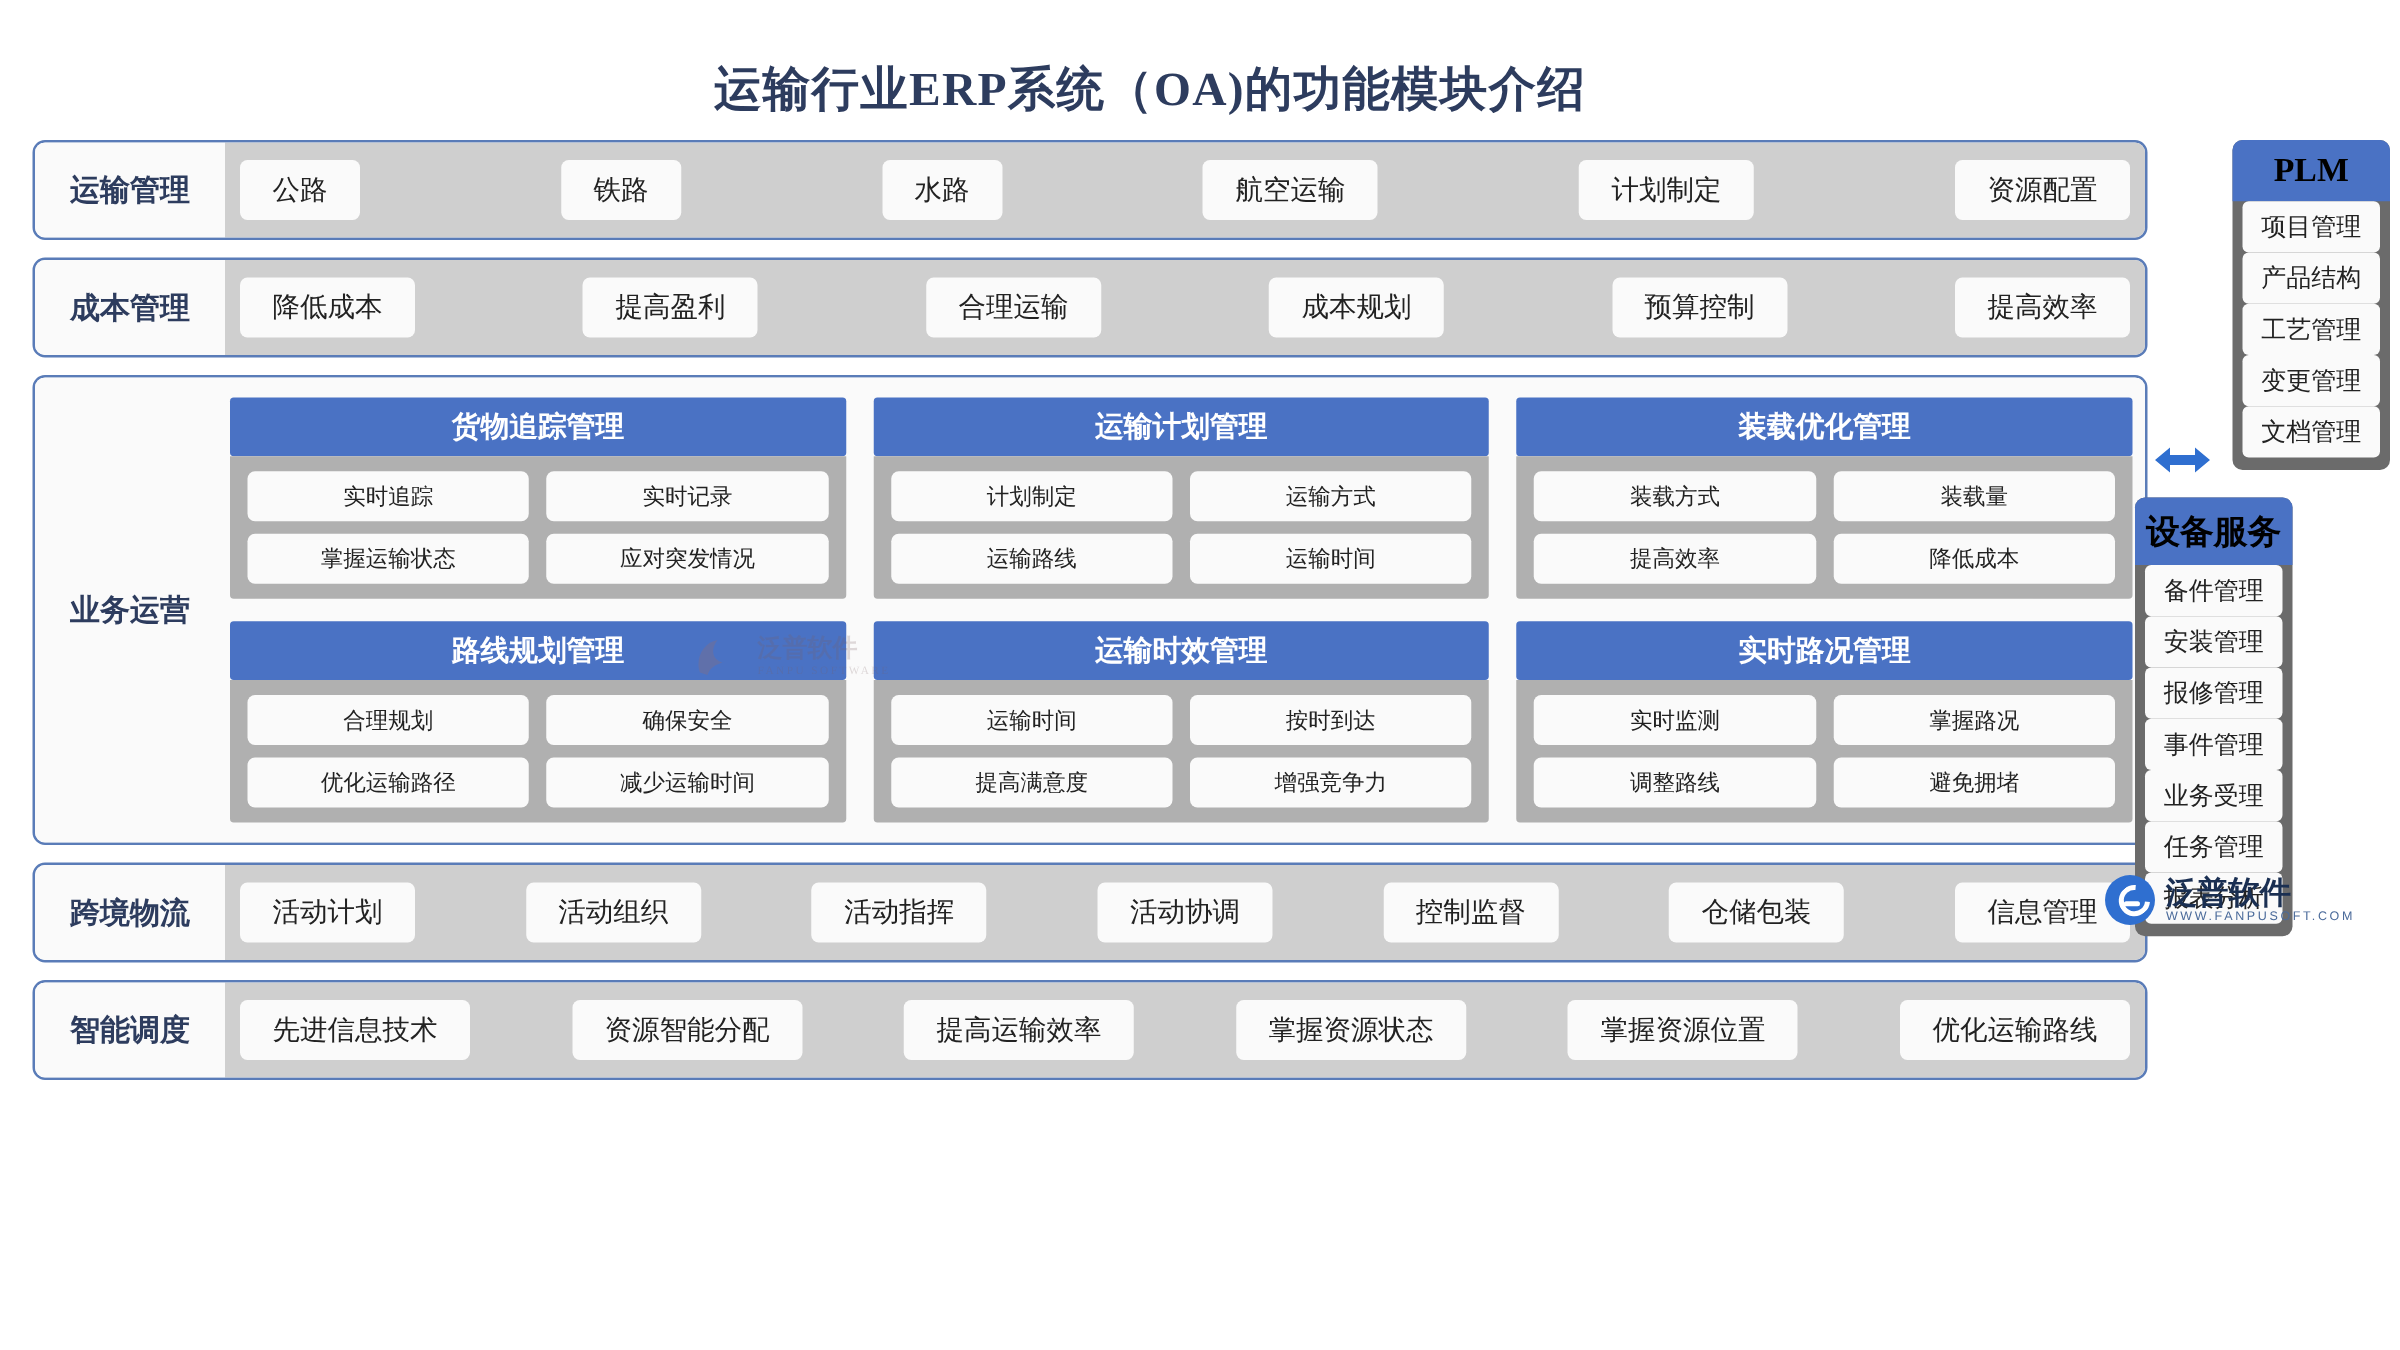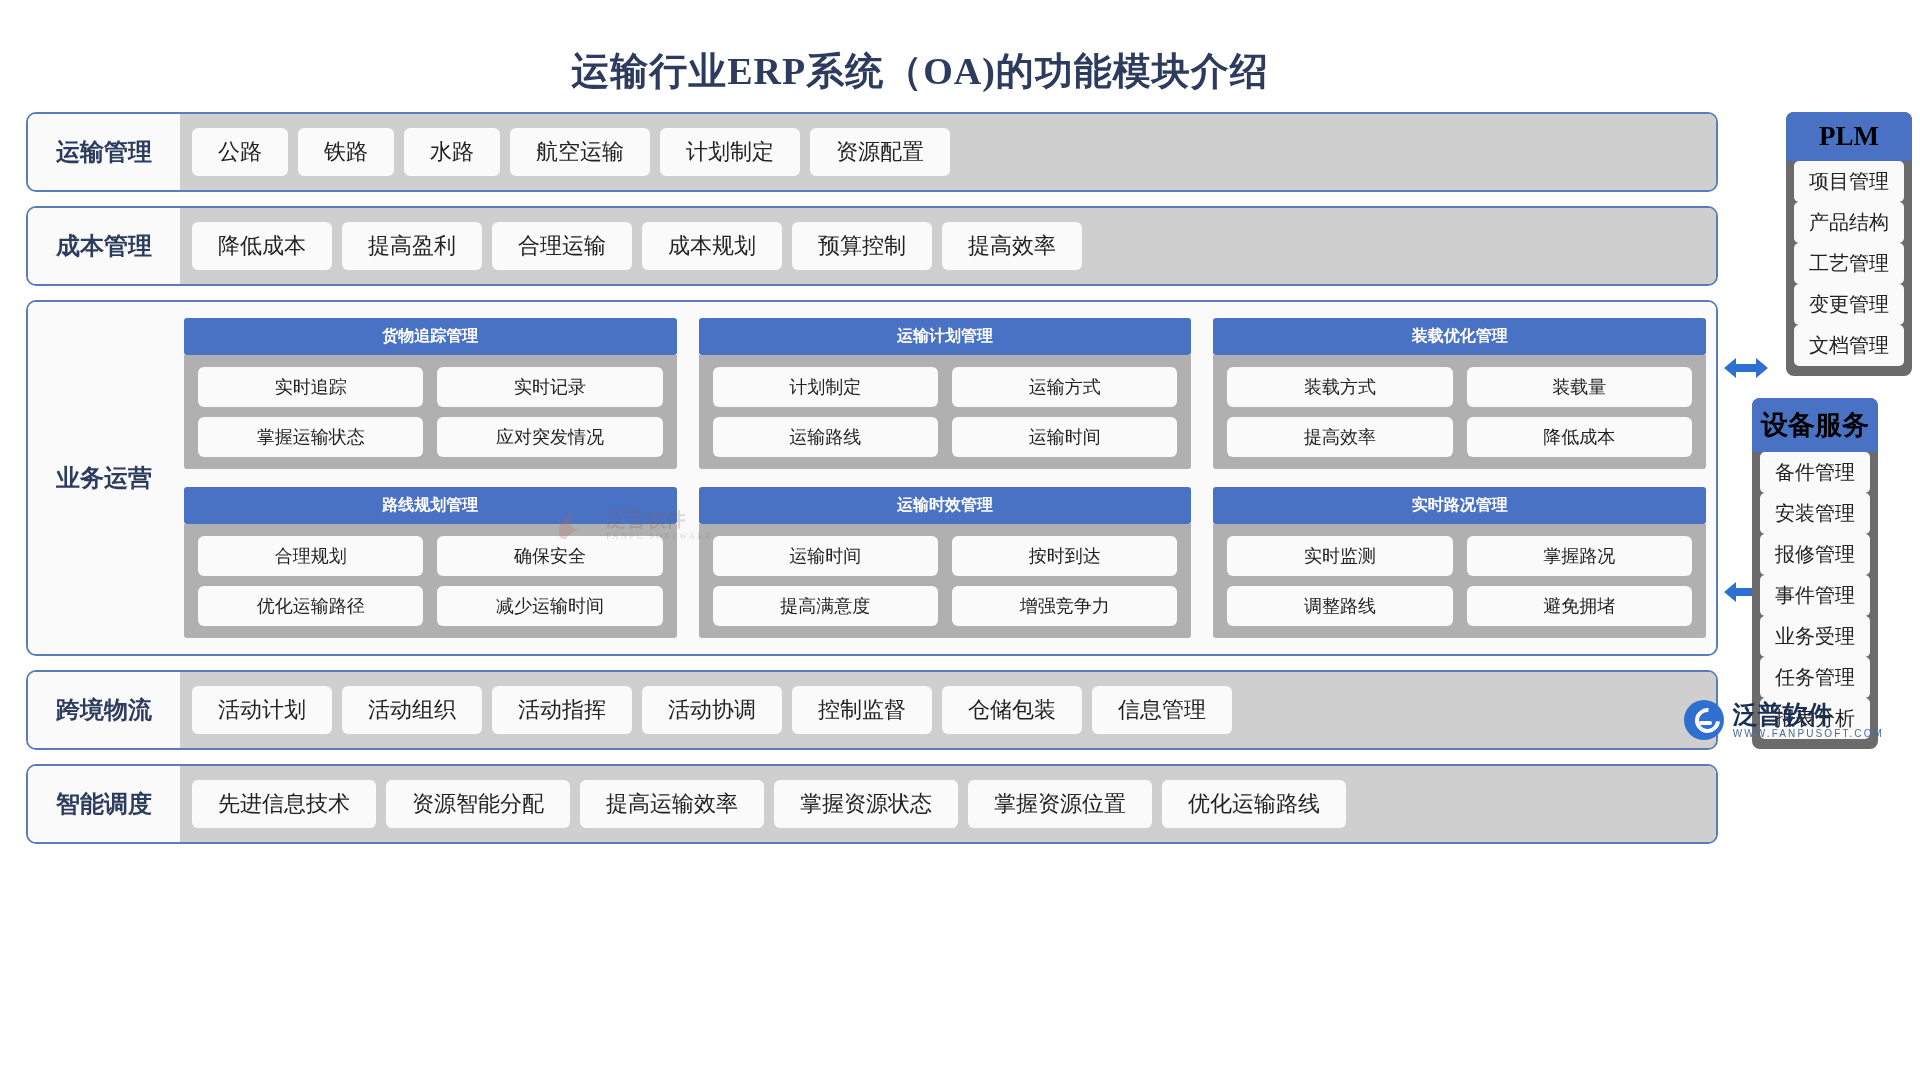"公路" .band-body { justify-content: flex-start -> space-between }
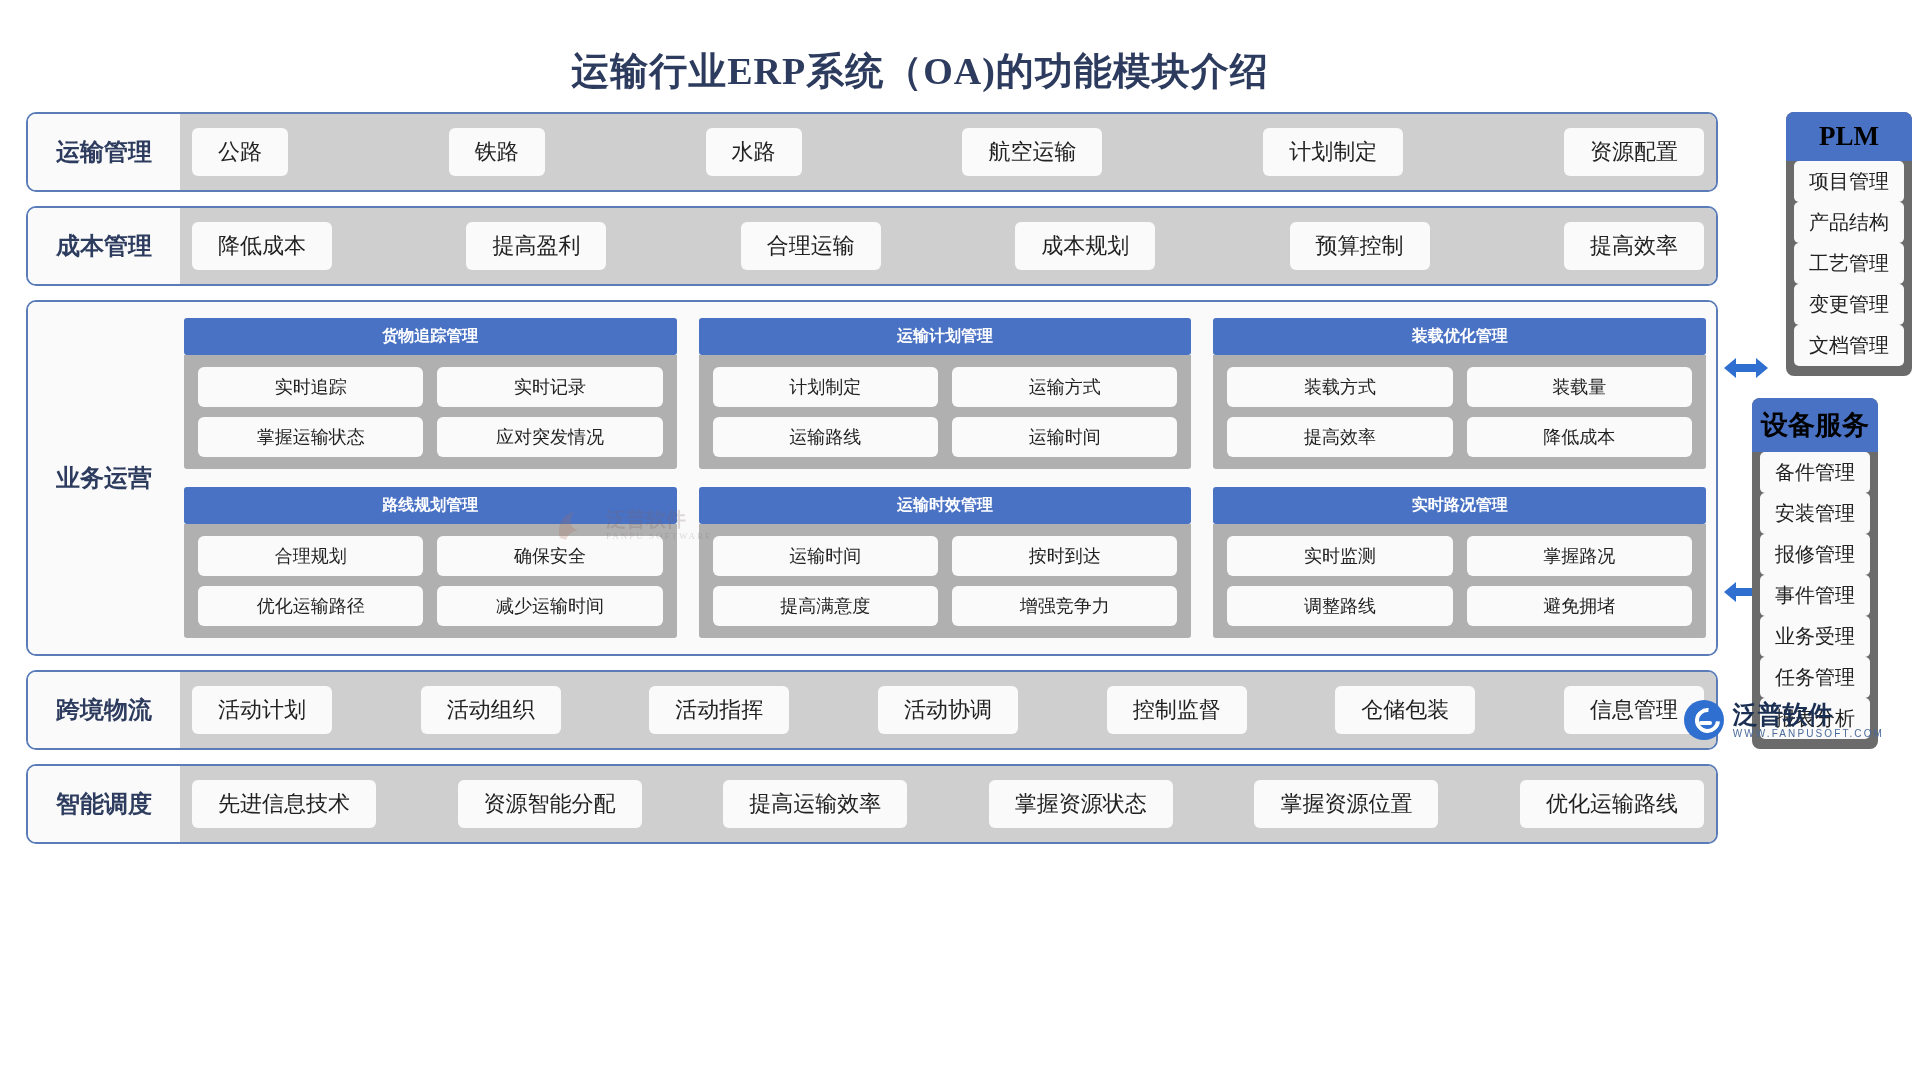"货物追踪管理" .card-head { font-size: 16px -> 23px }
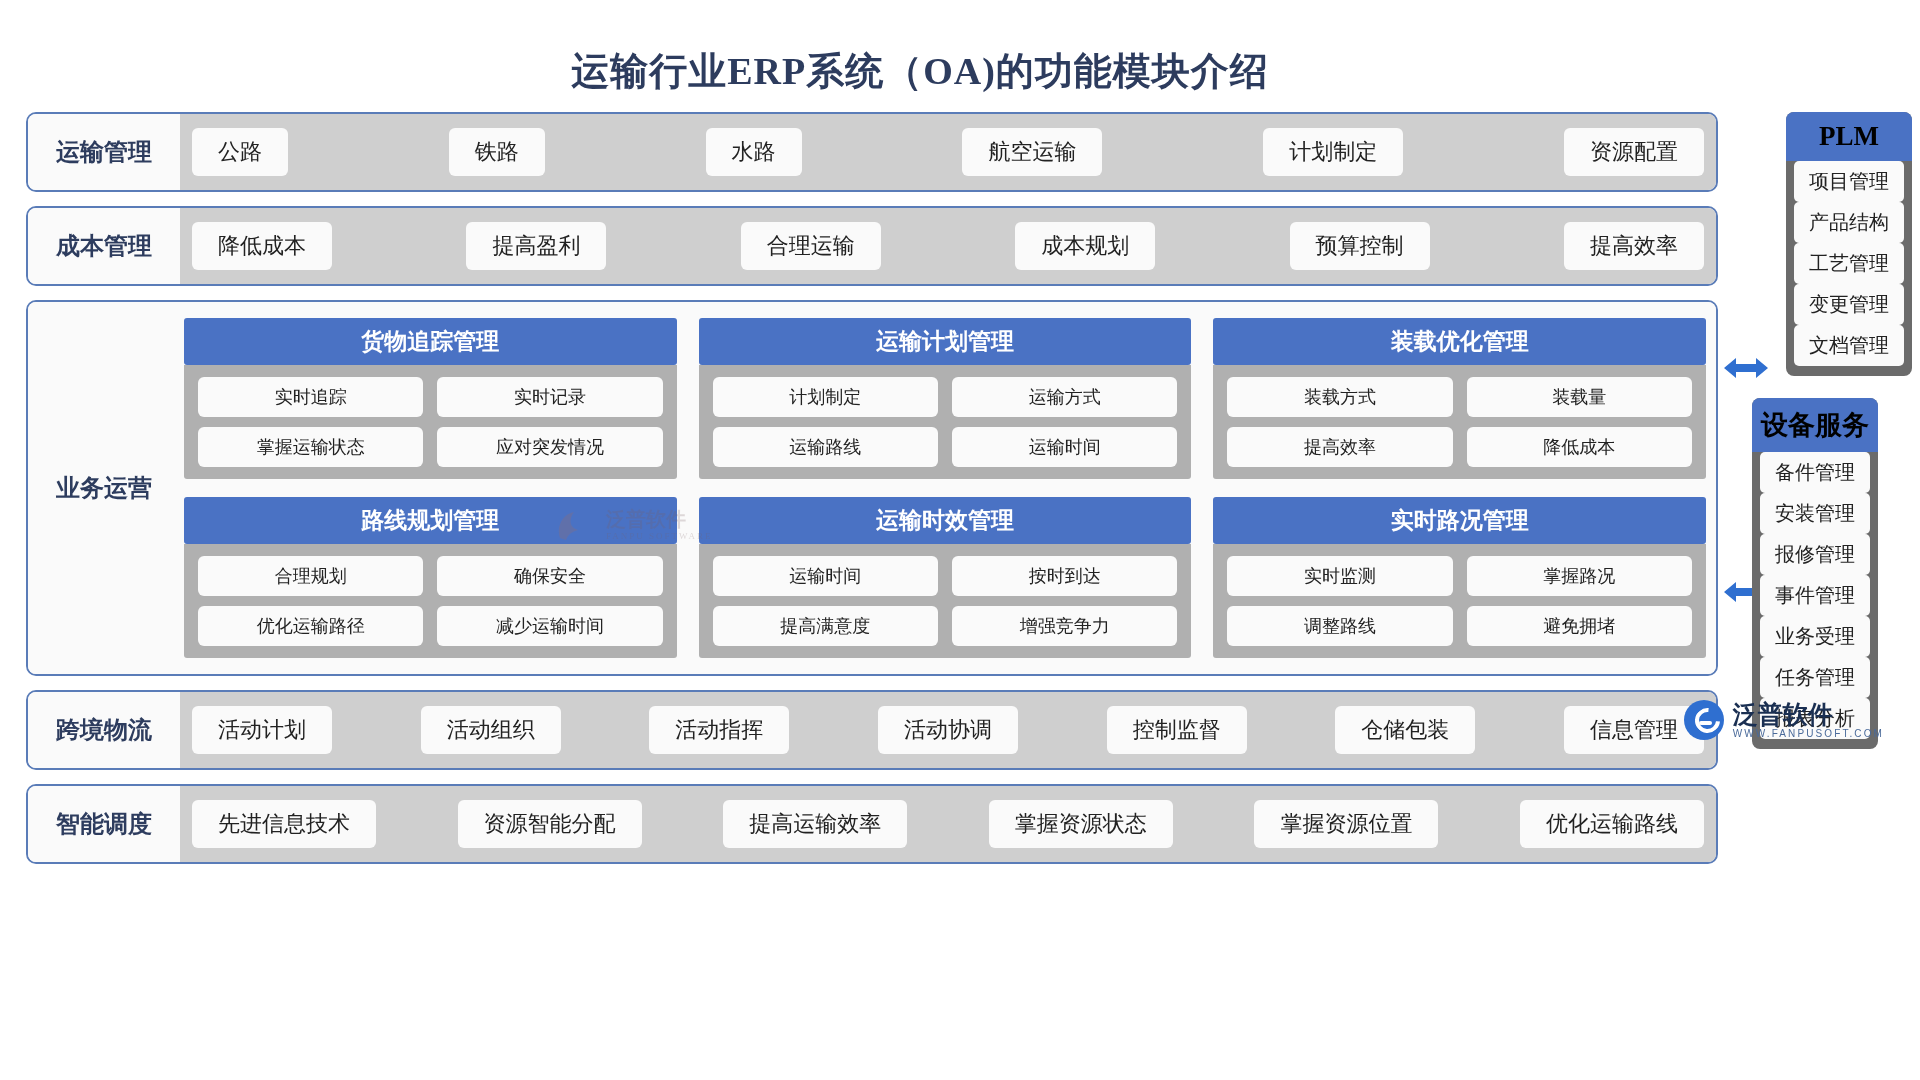"设备服务" .side-svc { left: 1752px -> 1708px }
